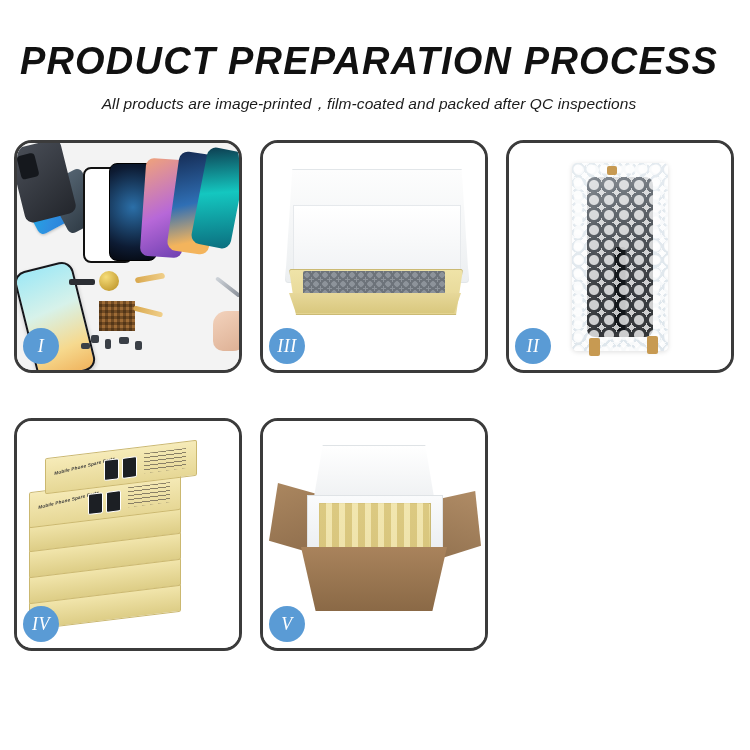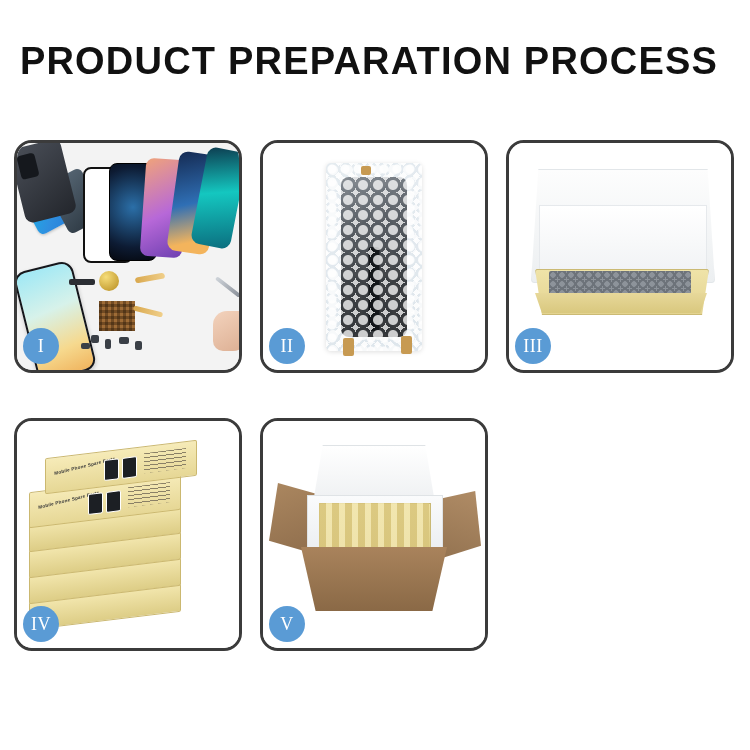"PRODUCT PREPARATION PROCESS" .page { font-style: none -> italic }
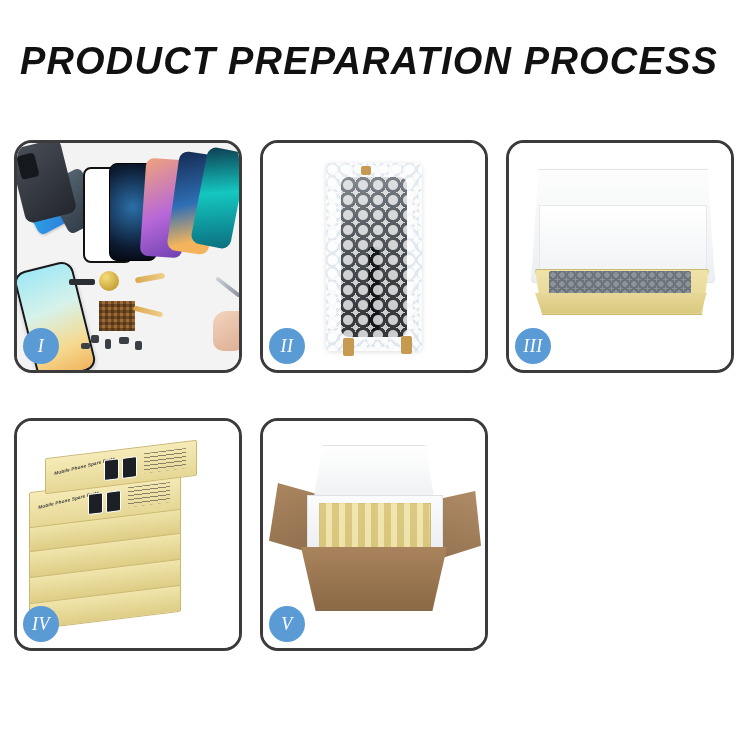"All products are" p.subtitle { html: none -> <p>All products are image-printed，film-coated and packed after QC inspections</p> }
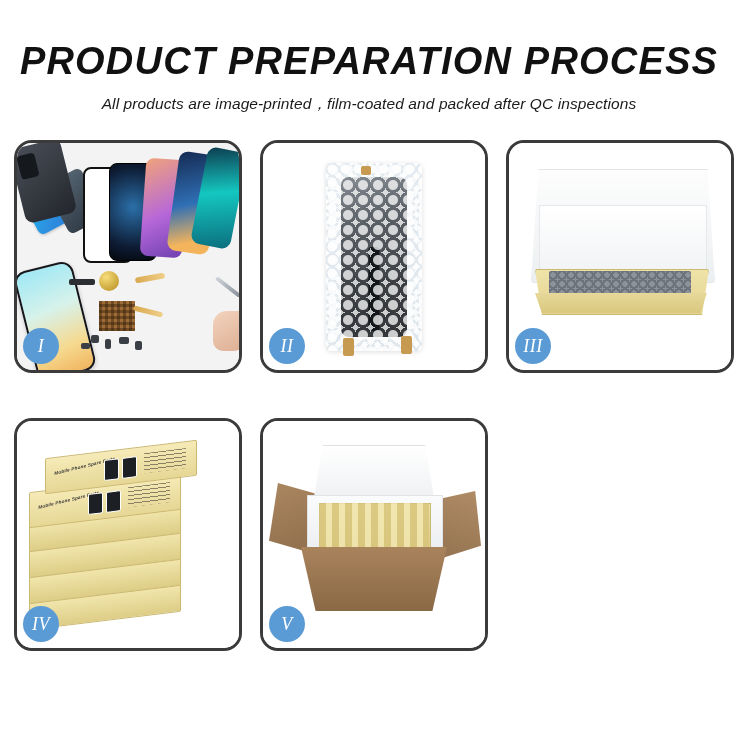"II" div.panel { order: before "III" -> after "III" }
